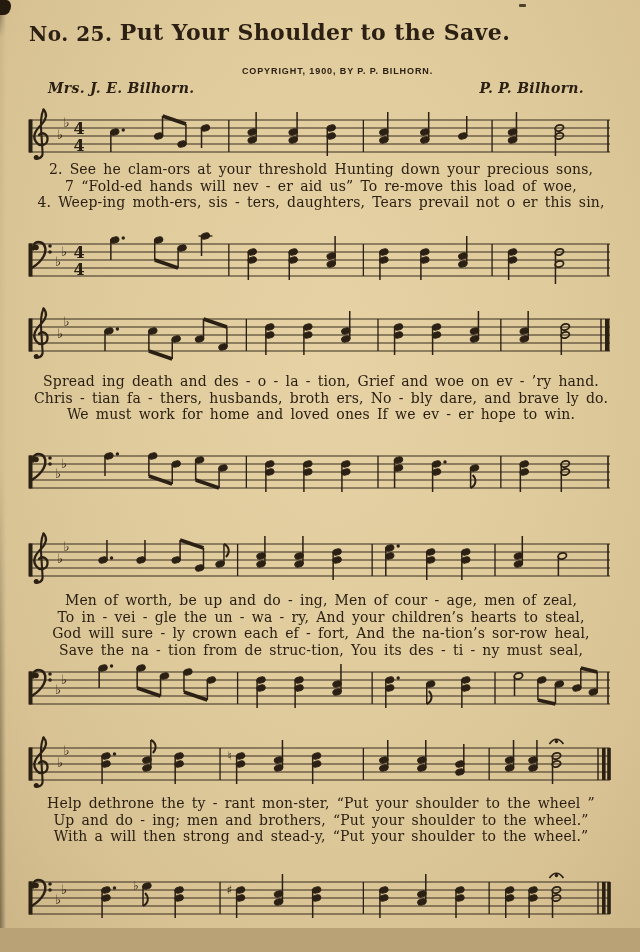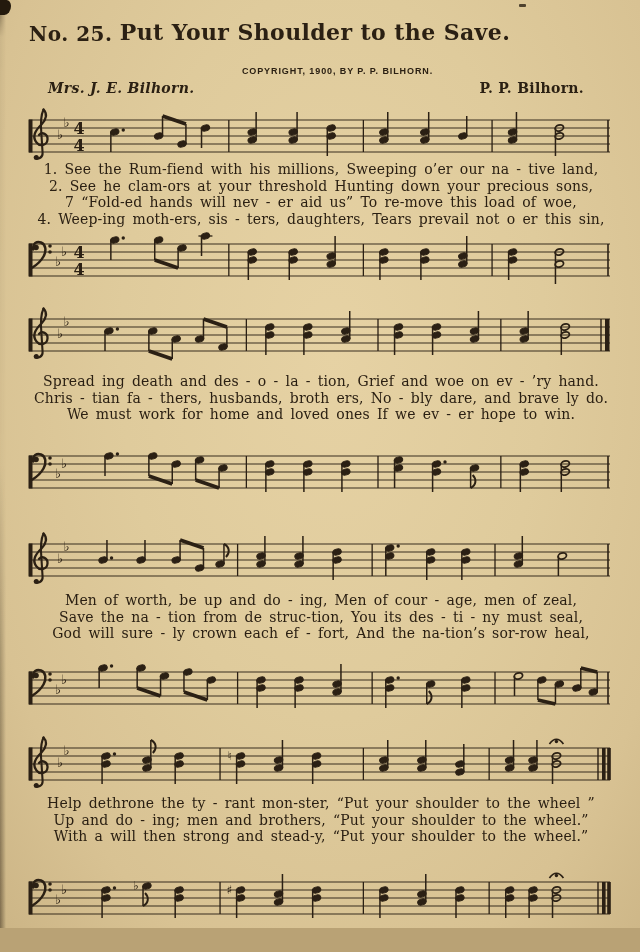"P. P. Bilhorn." .composer { font-style: none -> italic }
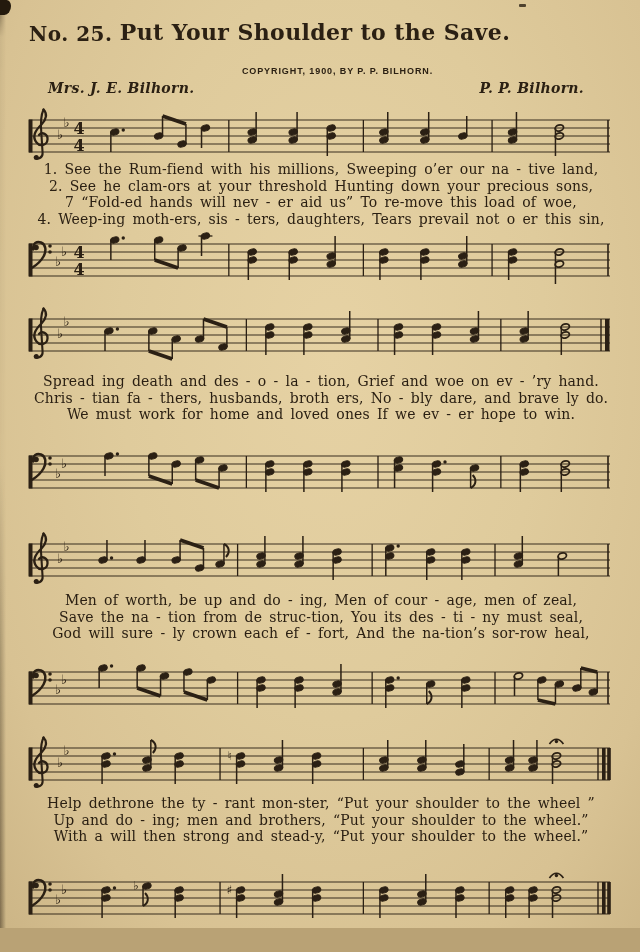"1. See the Rum-fiend with" div.lyric-line { html: <div>1. See the Rum-fiend with his millions, Sweeping o’er our na - tive land,</div> -> none }
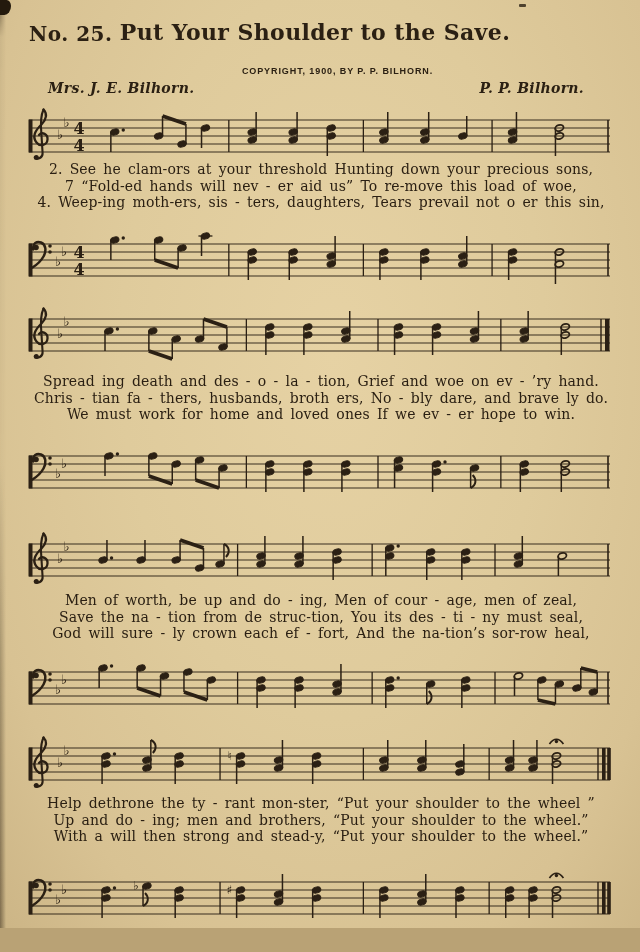"To in - vei -" div.lyric-line { html: none -> <div>To in - vei - gle the un - wa - ry, And your children’s hearts to steal,</div> }
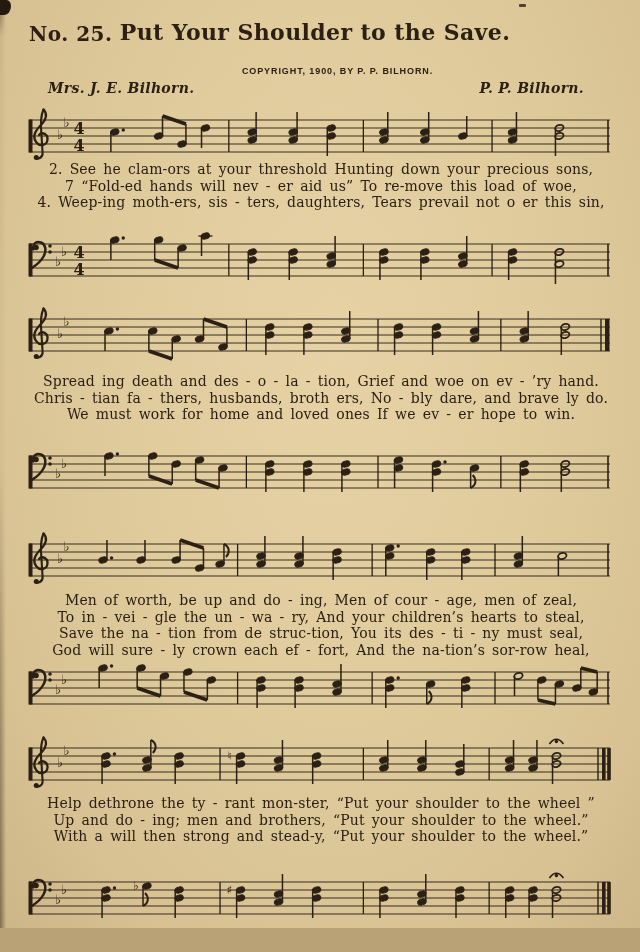"Save the na - tion" div.lyric-line { order: before "God will sure - ly" -> after "God will sure - ly" }
